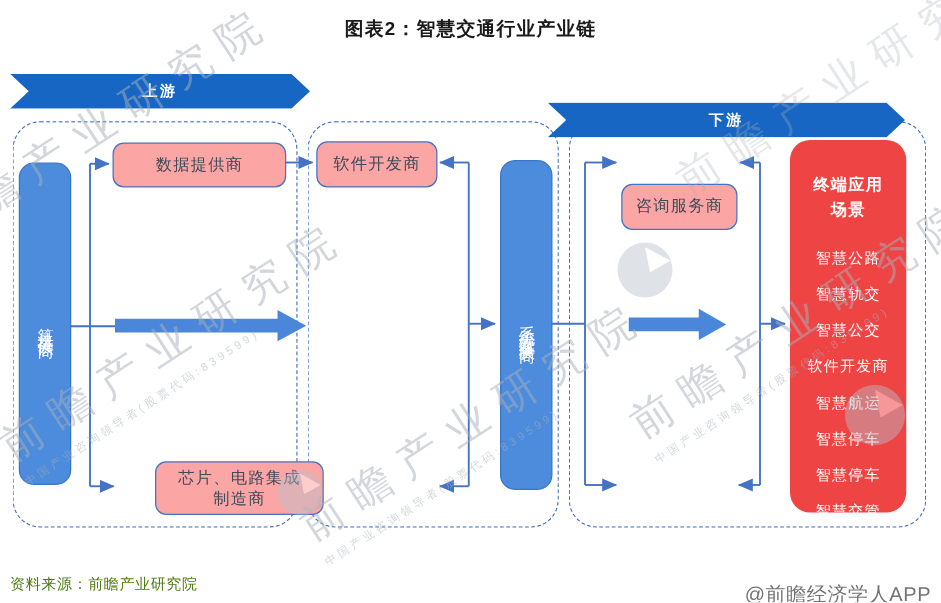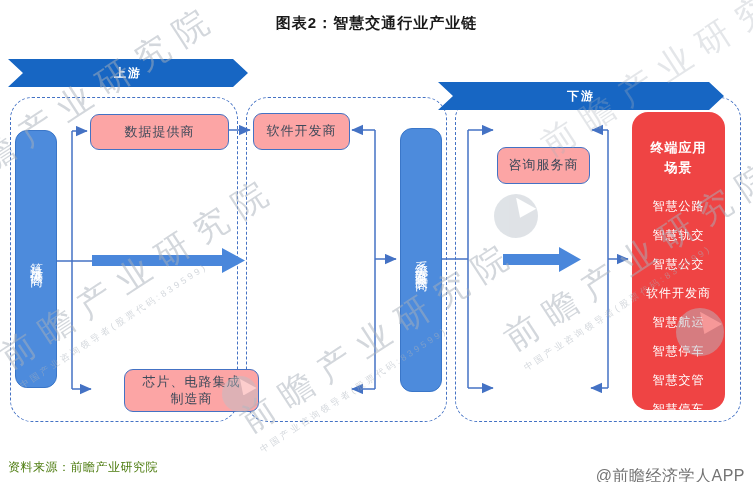"智慧交管" div.term-item { order: before "智慧停车" -> after "智慧停车" }
